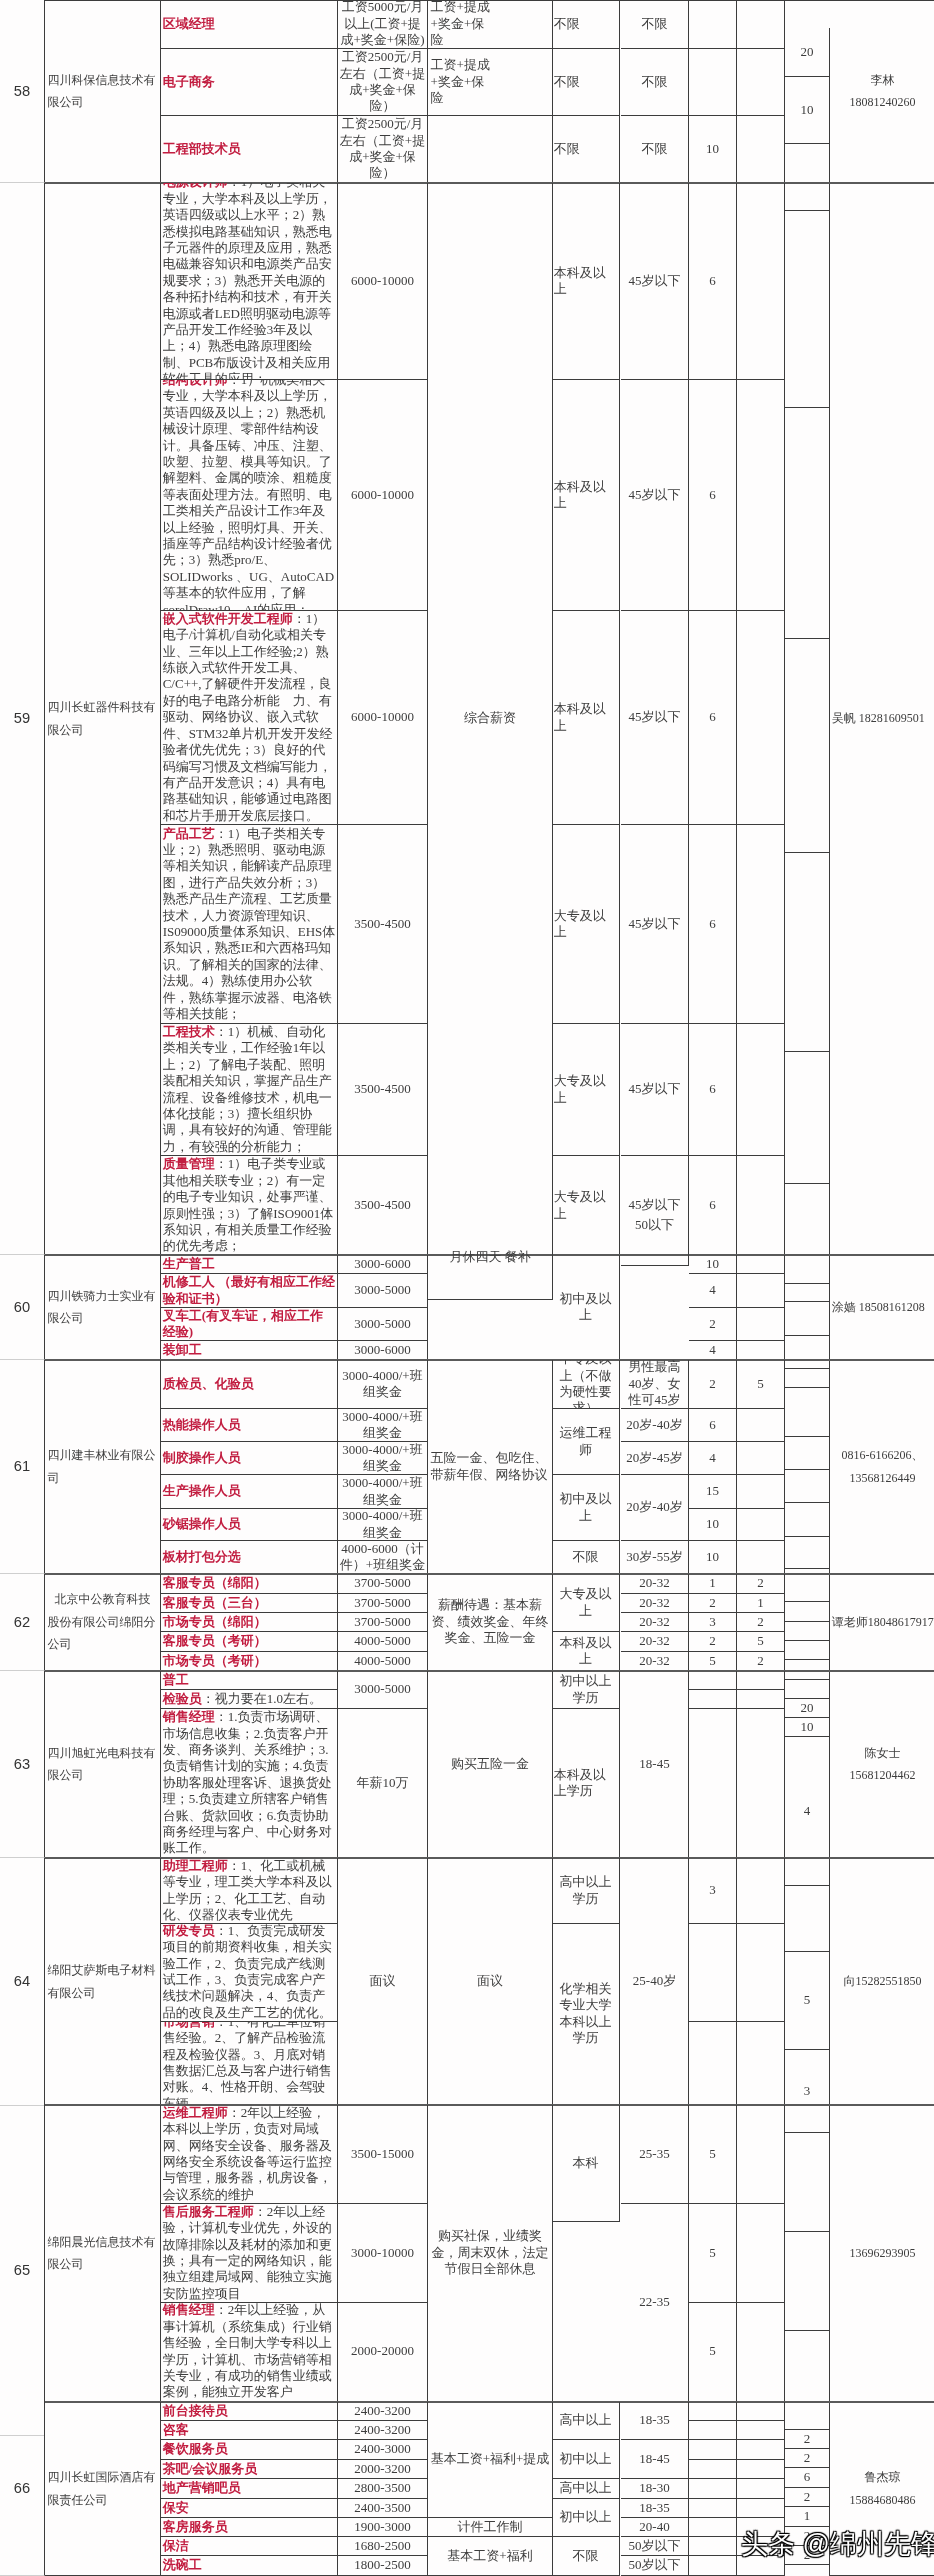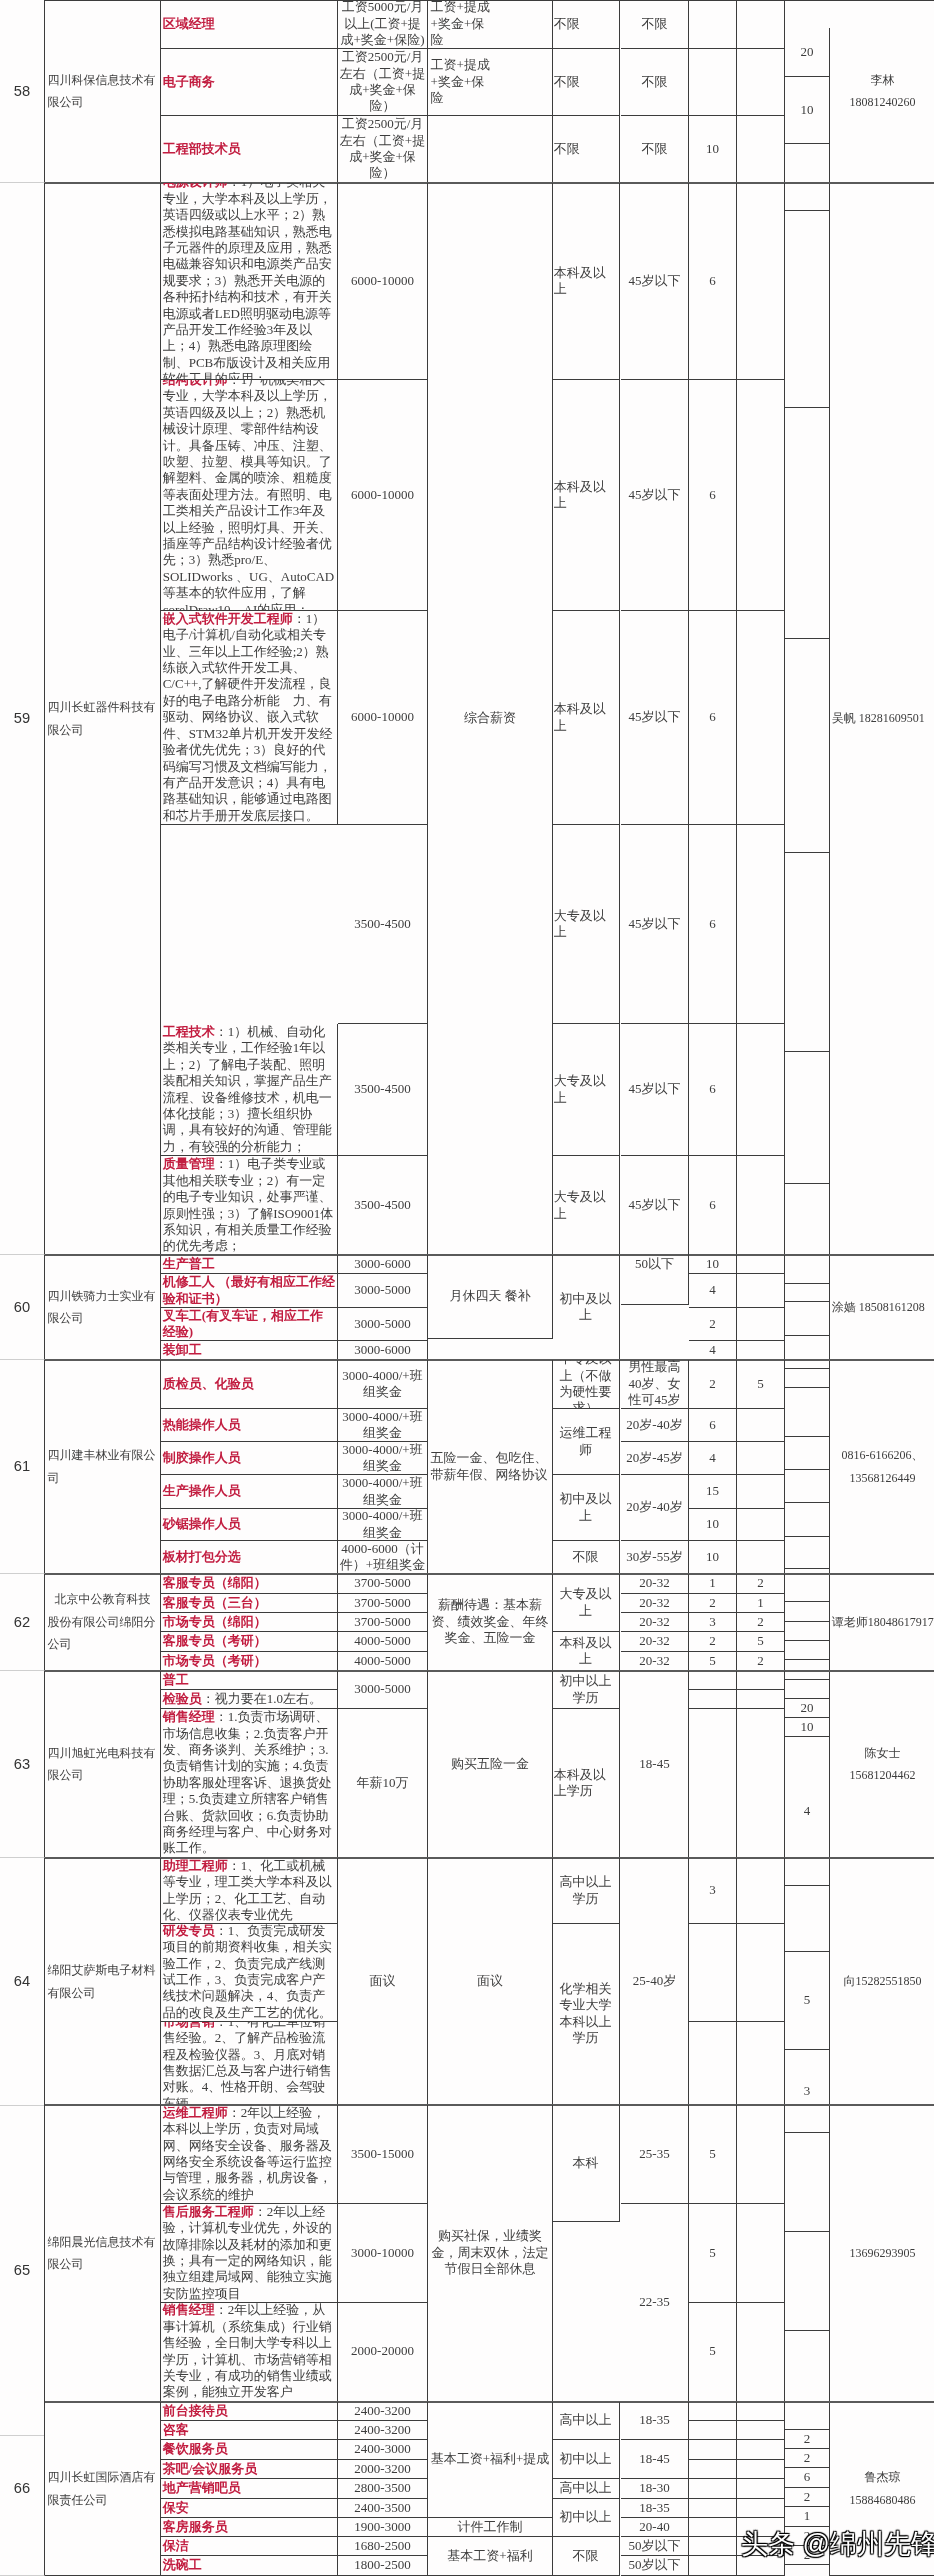"产品工艺：1）电子类相关专业；2）熟悉照明、驱动电源等相关知识，能解读产品原理图" div.c { html: none -> <div> <div><span>产品工艺</span><span>：1）电子类相关专业；2）熟悉照明、驱动电源等相关知识，能解读产品原理图，进行产品失效分析；3）熟悉产品生产流程、工艺质量技术，人力资源管理知识、IS09000质量体系知识、EHS体系知识，熟悉IE和六西格玛知识。了解相关的国家的法律、法规。4）熟练使用办公软件，熟练掌握示波器、电洛铁等相关技能；</span></div> </div> }
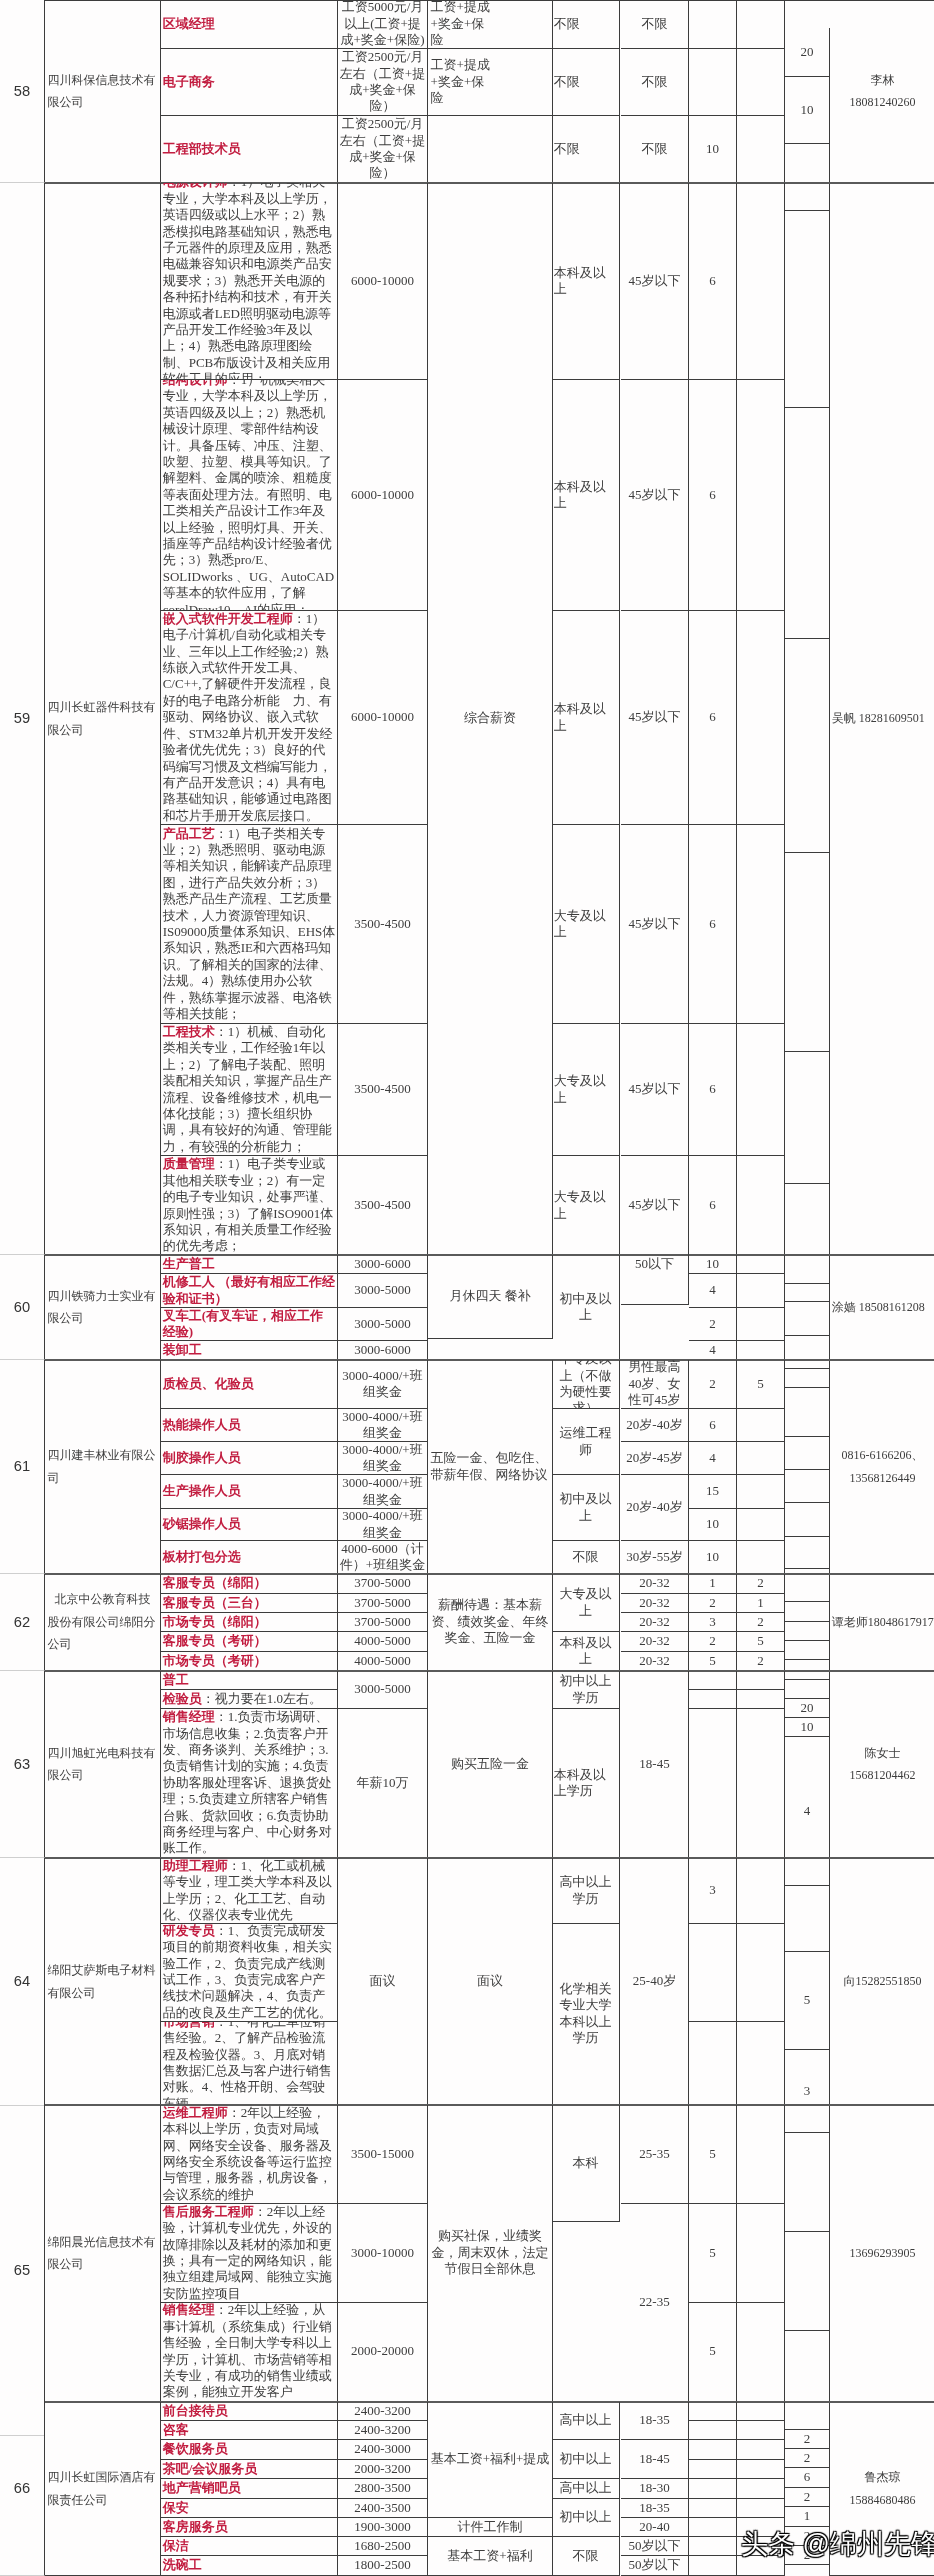"50以下" div.c { top: 1224px -> 1185px }
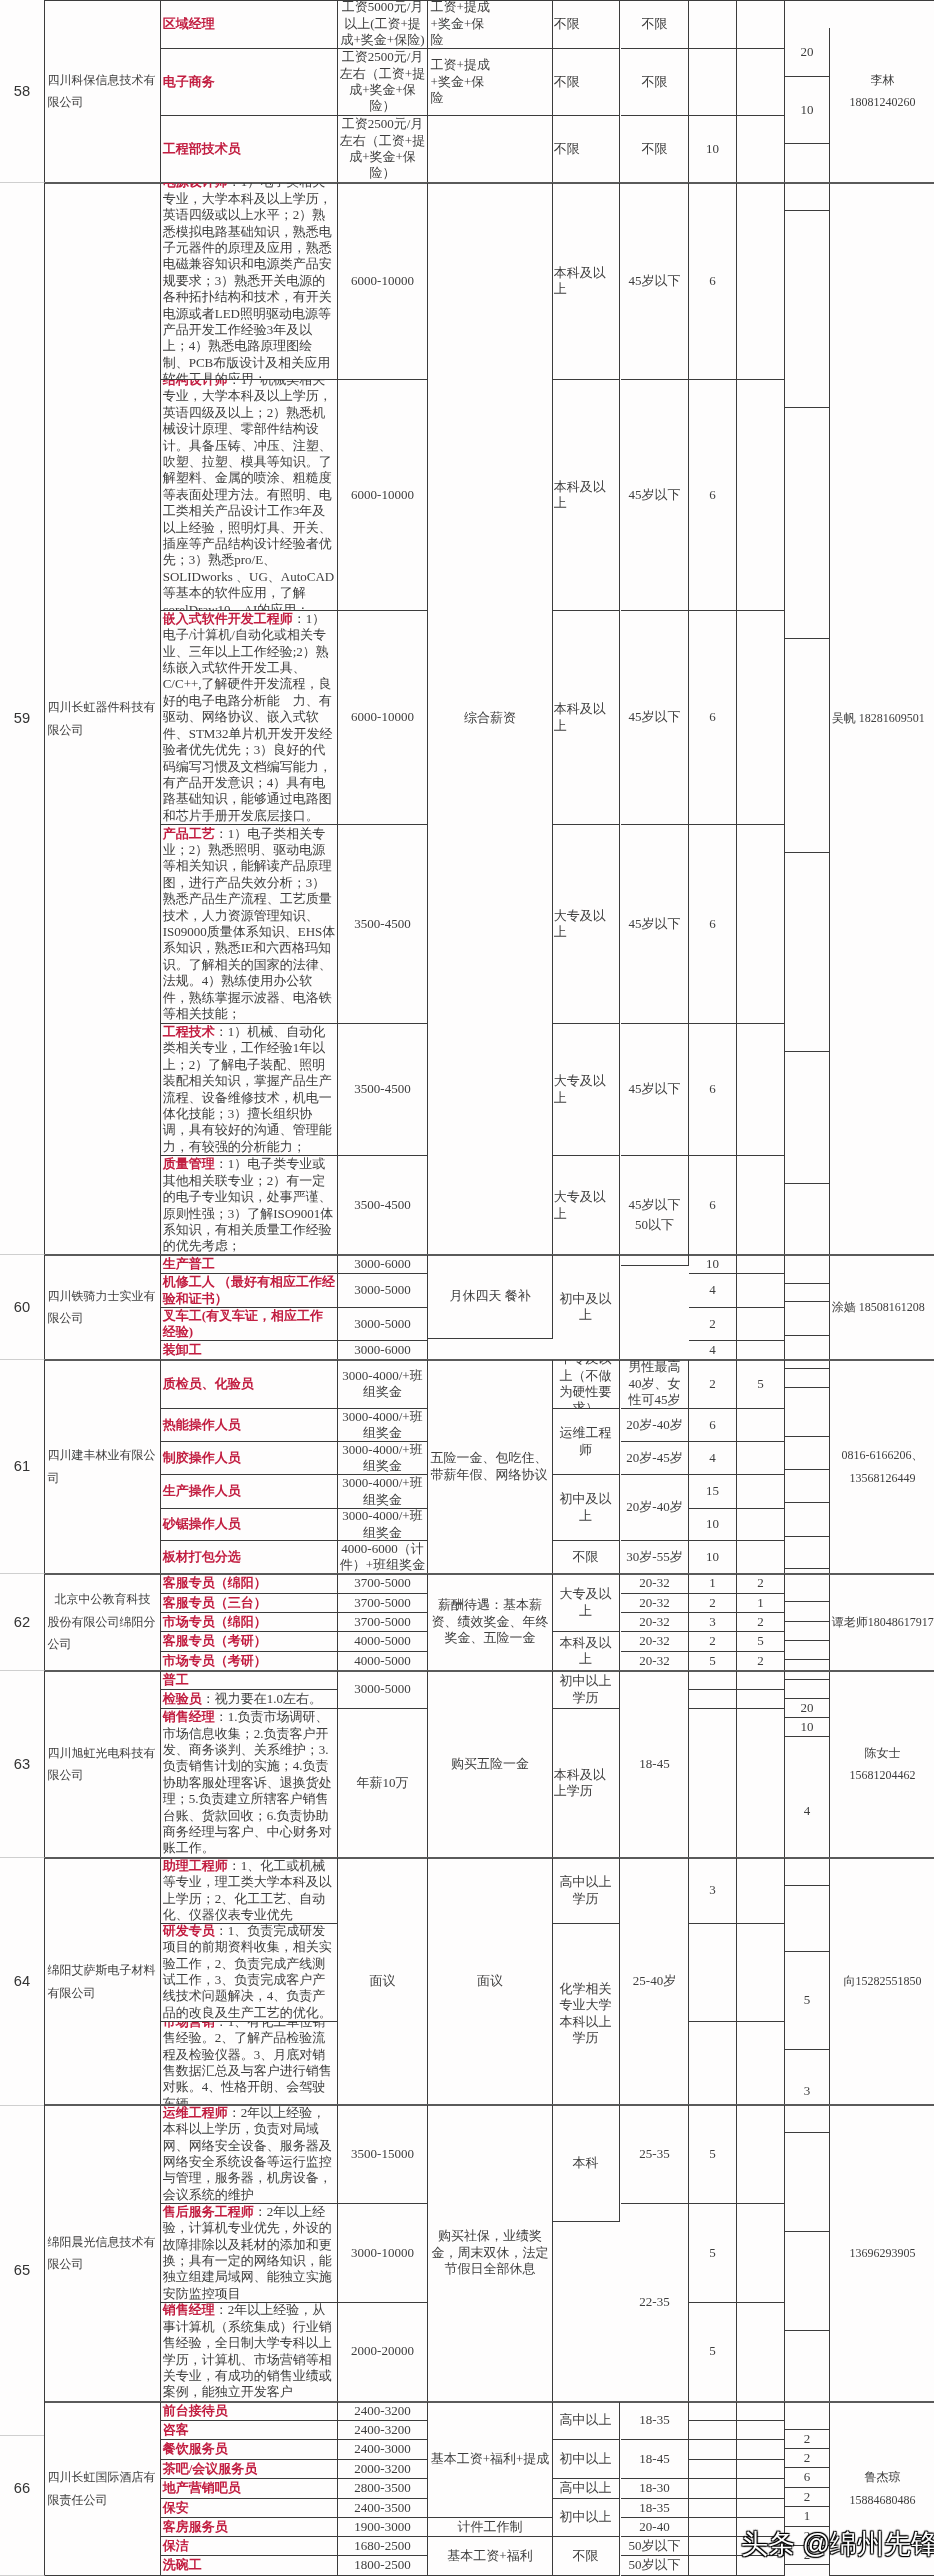"月休四天 餐补" div.c { top: 1255px -> 1216px }
